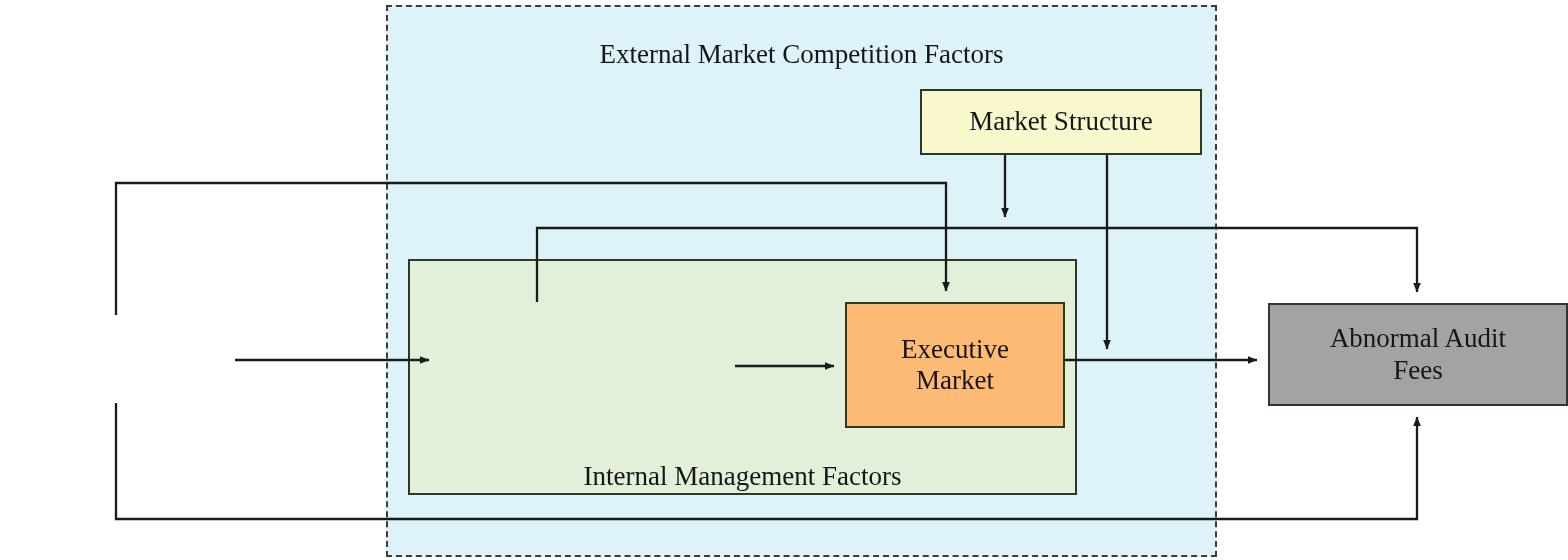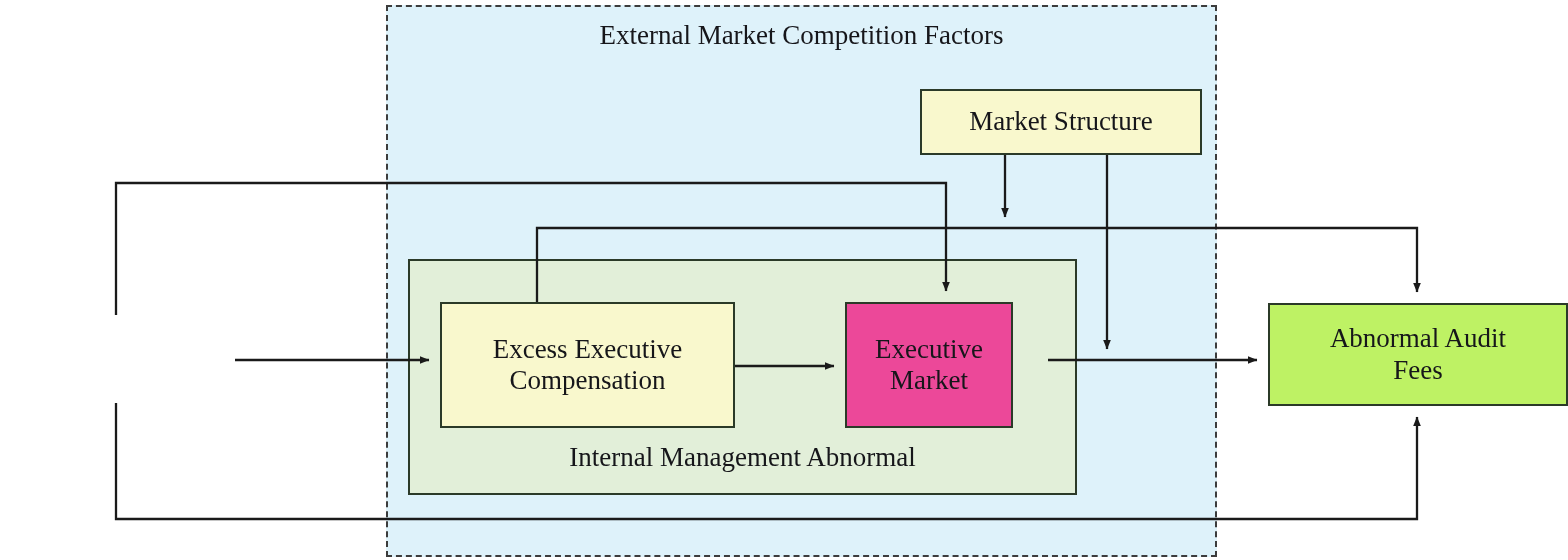"External Market Competition Factors" .container-label { margin-top: none -> 19px }
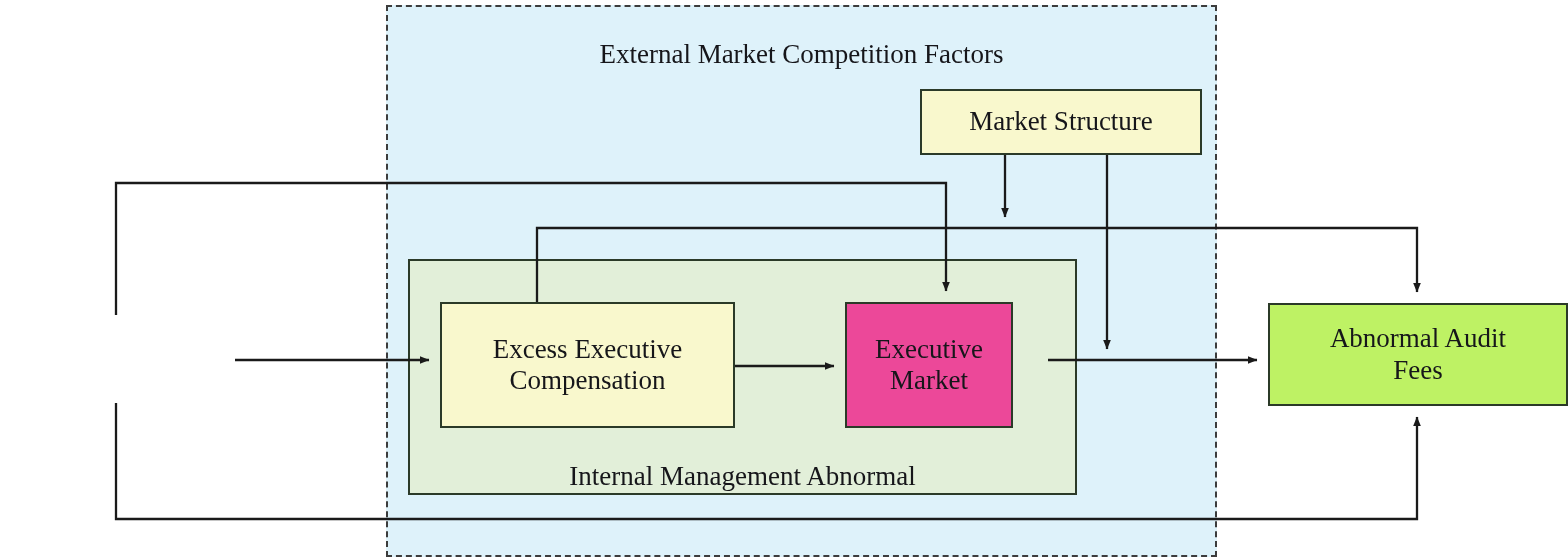"Excess Executive" div.node { html: <div> <div> <span>Excess Executive</span> <span>Compensation</span> </div> </div> -> none }
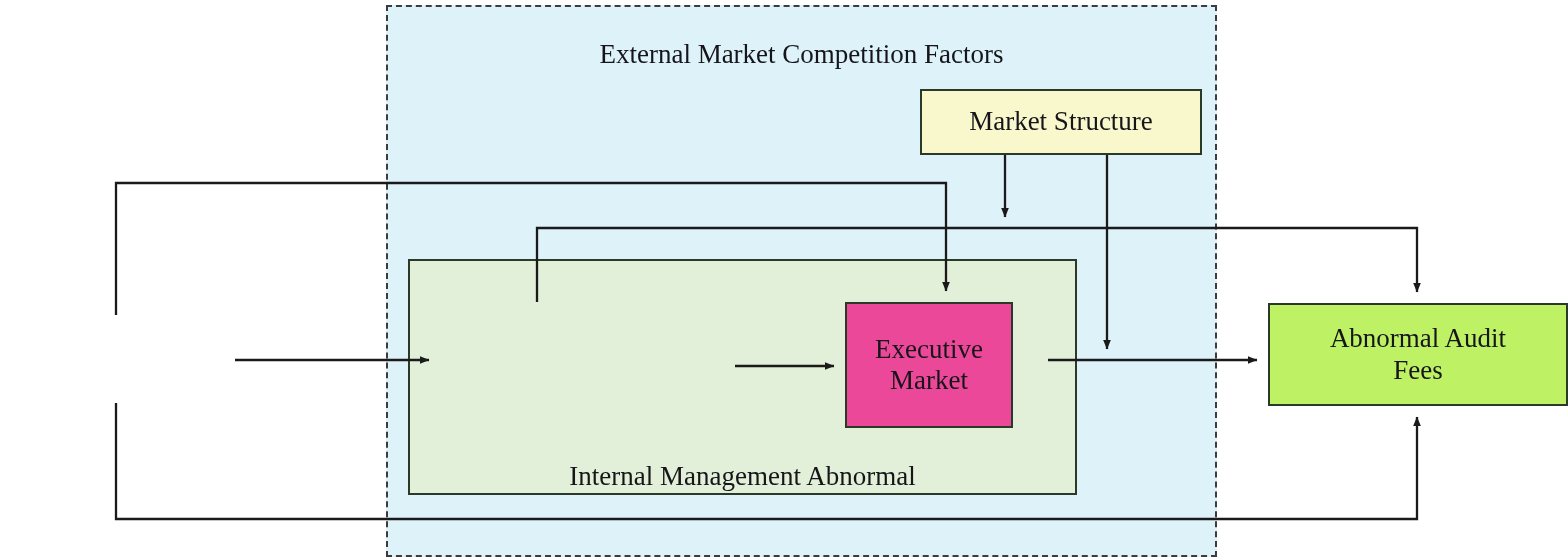"Executive" div.node { background: #ec4899 -> #fdba74; width: 168px -> 220px }
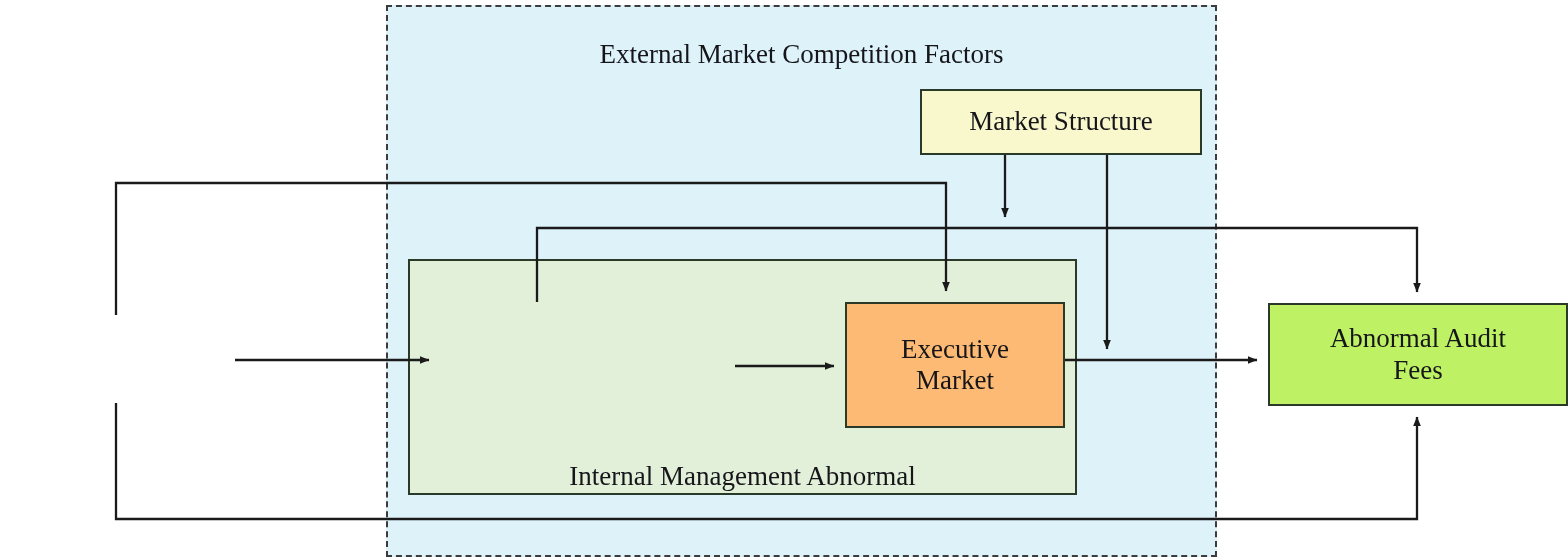"Abnormal Audit" div.node { background: #bef264 -> #a3a3a3 }
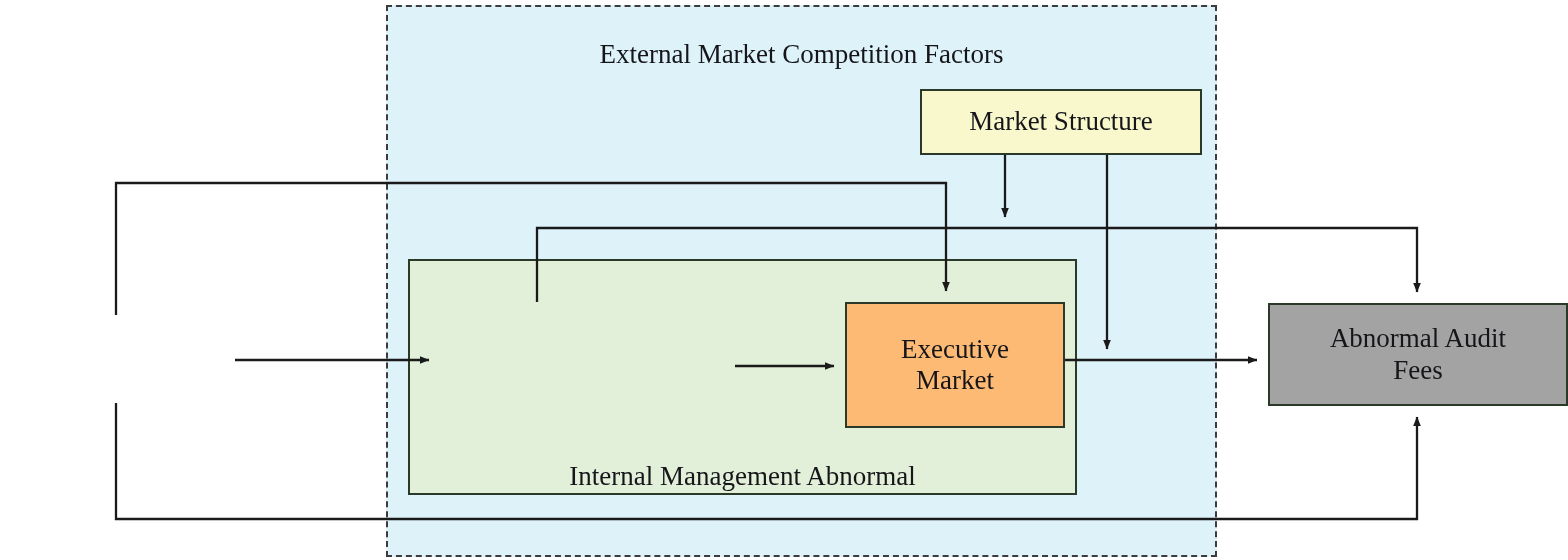"Internal Management Abnormal" div.container-label { text: Abnormal -> Factors }
